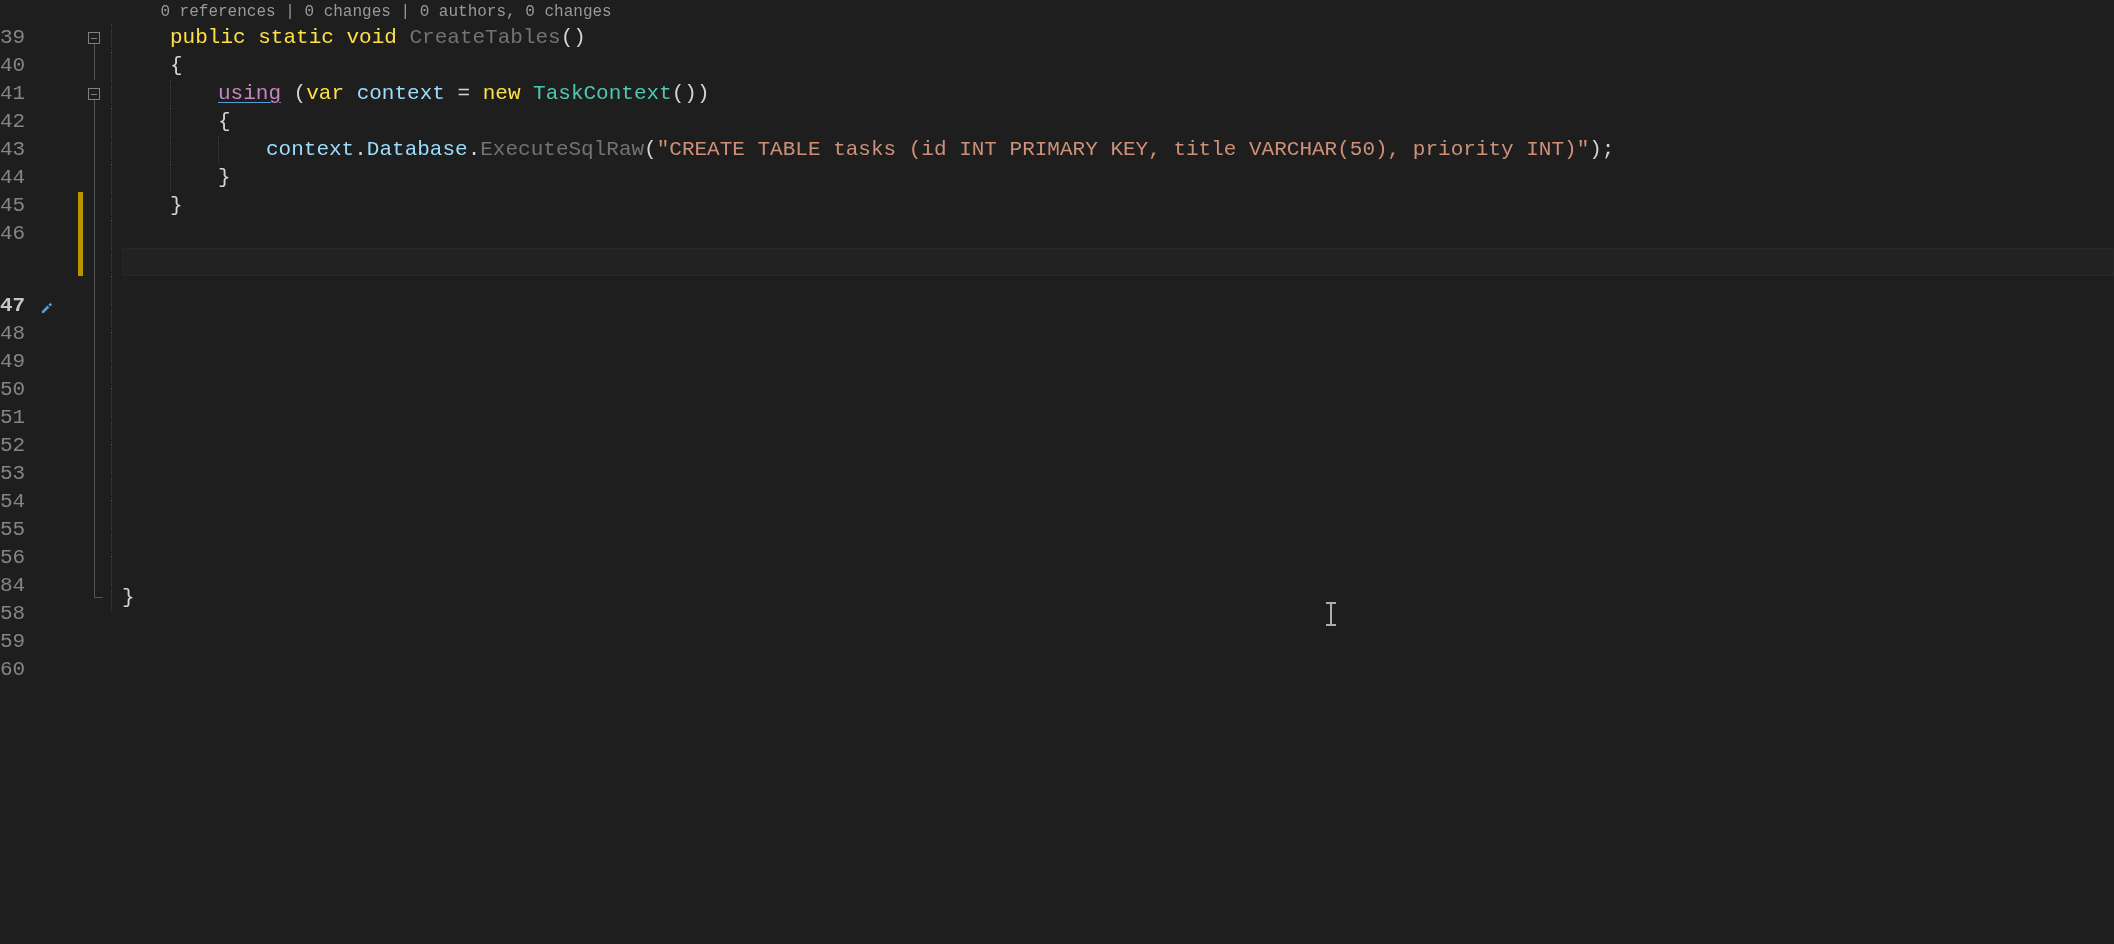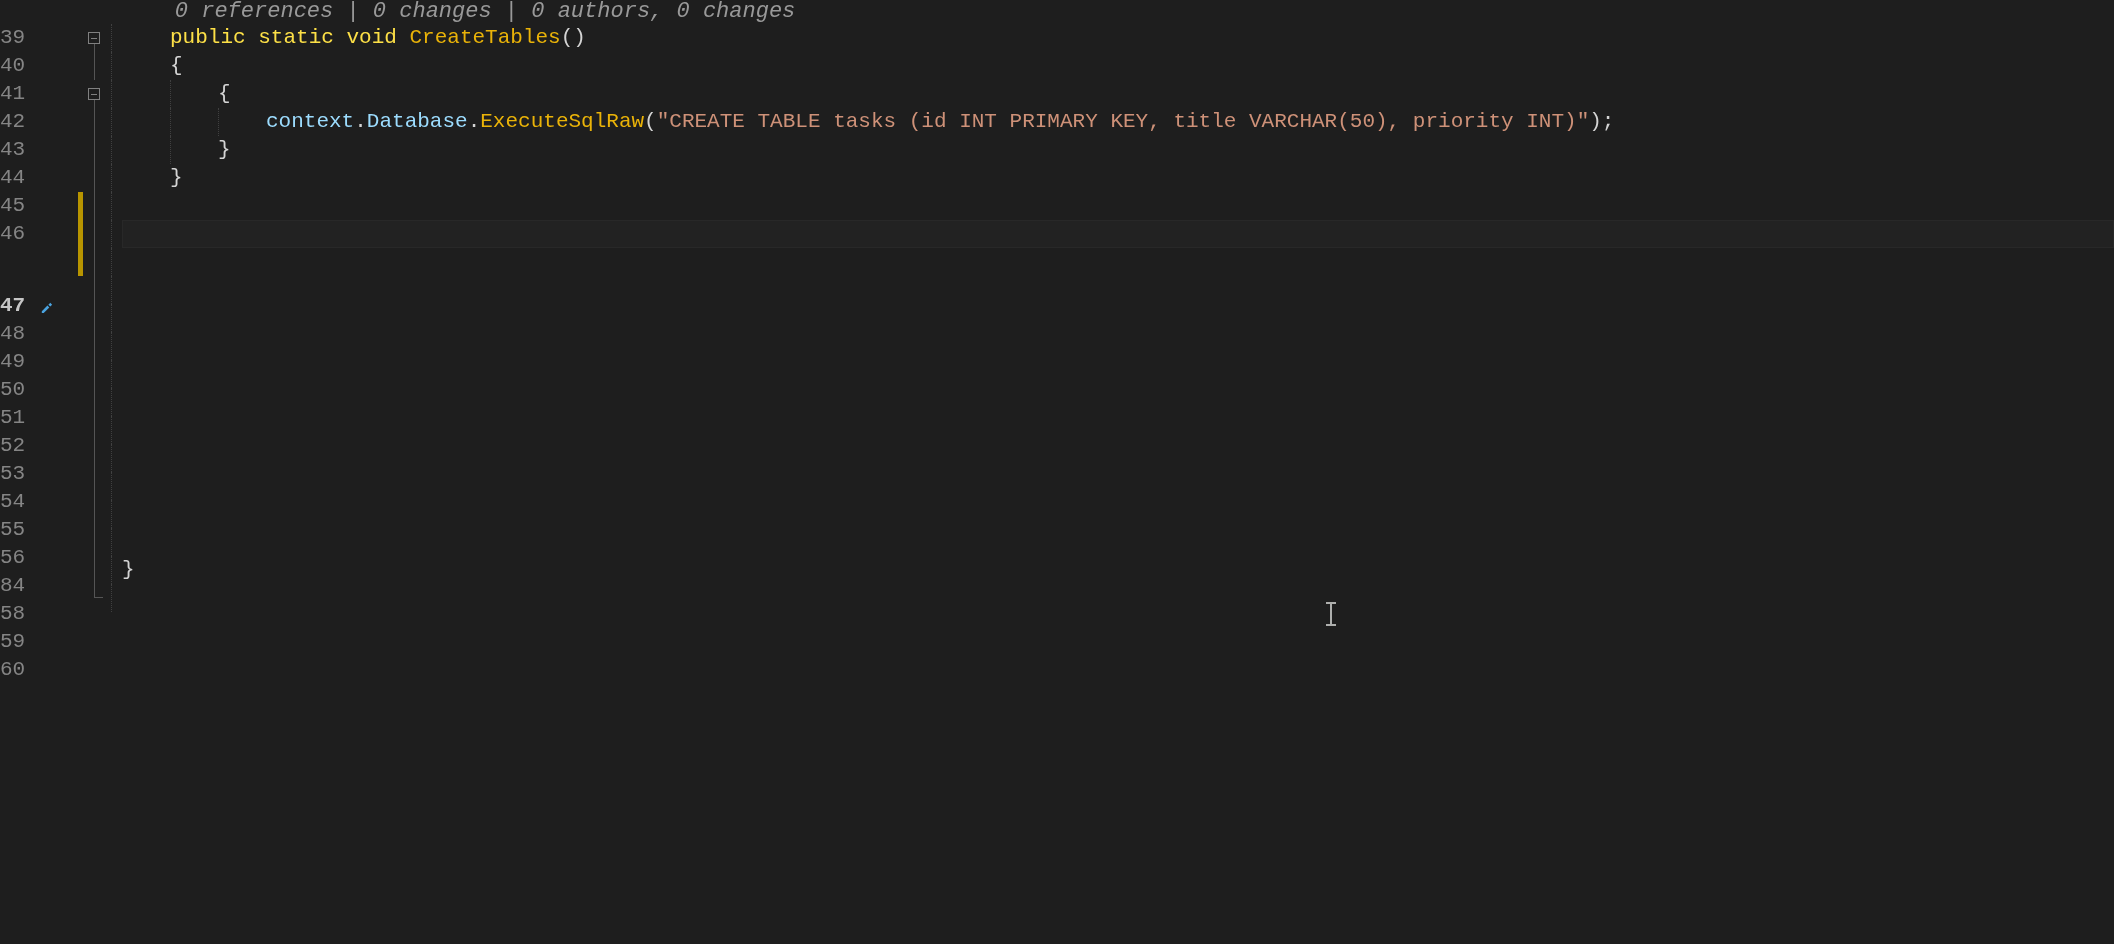"0 references | 0 changes" .codelens { font-size: 22px -> 16px; font-style: italic -> none }
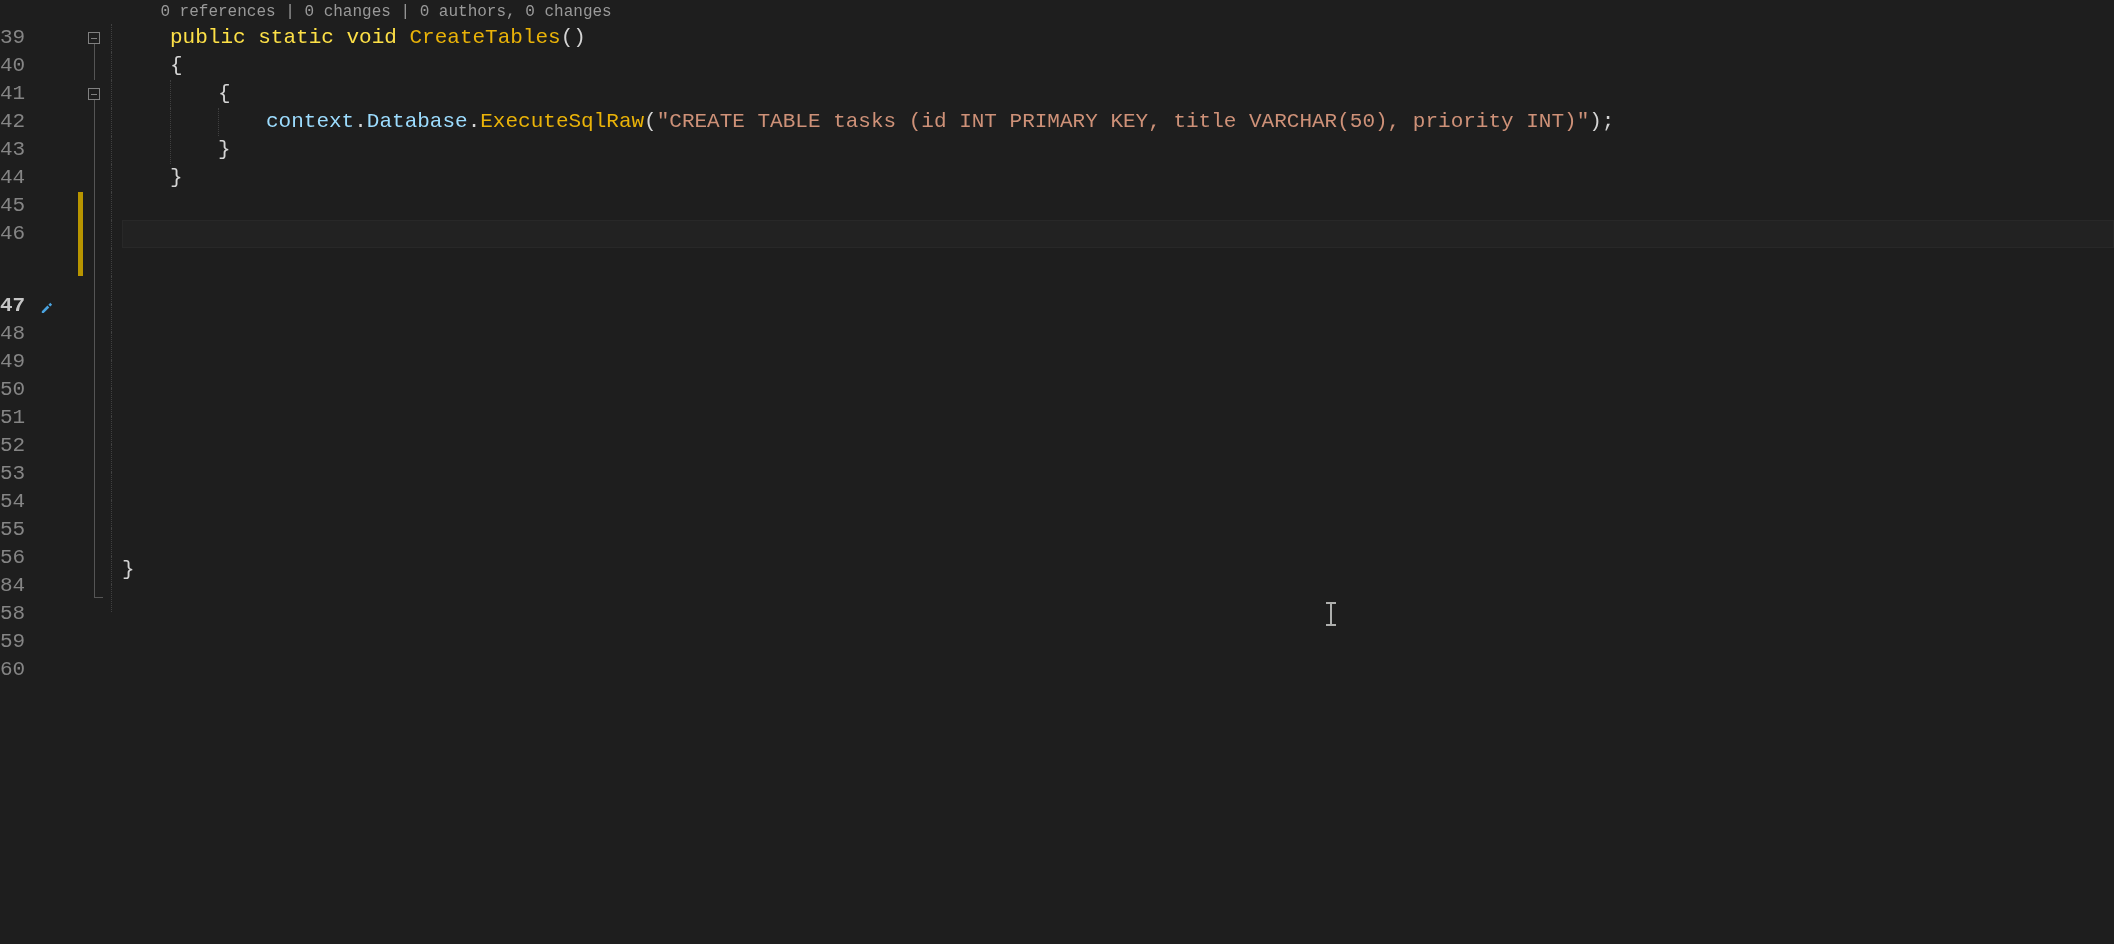"CreateTables" .fn { color: #eab308 -> #737373 }
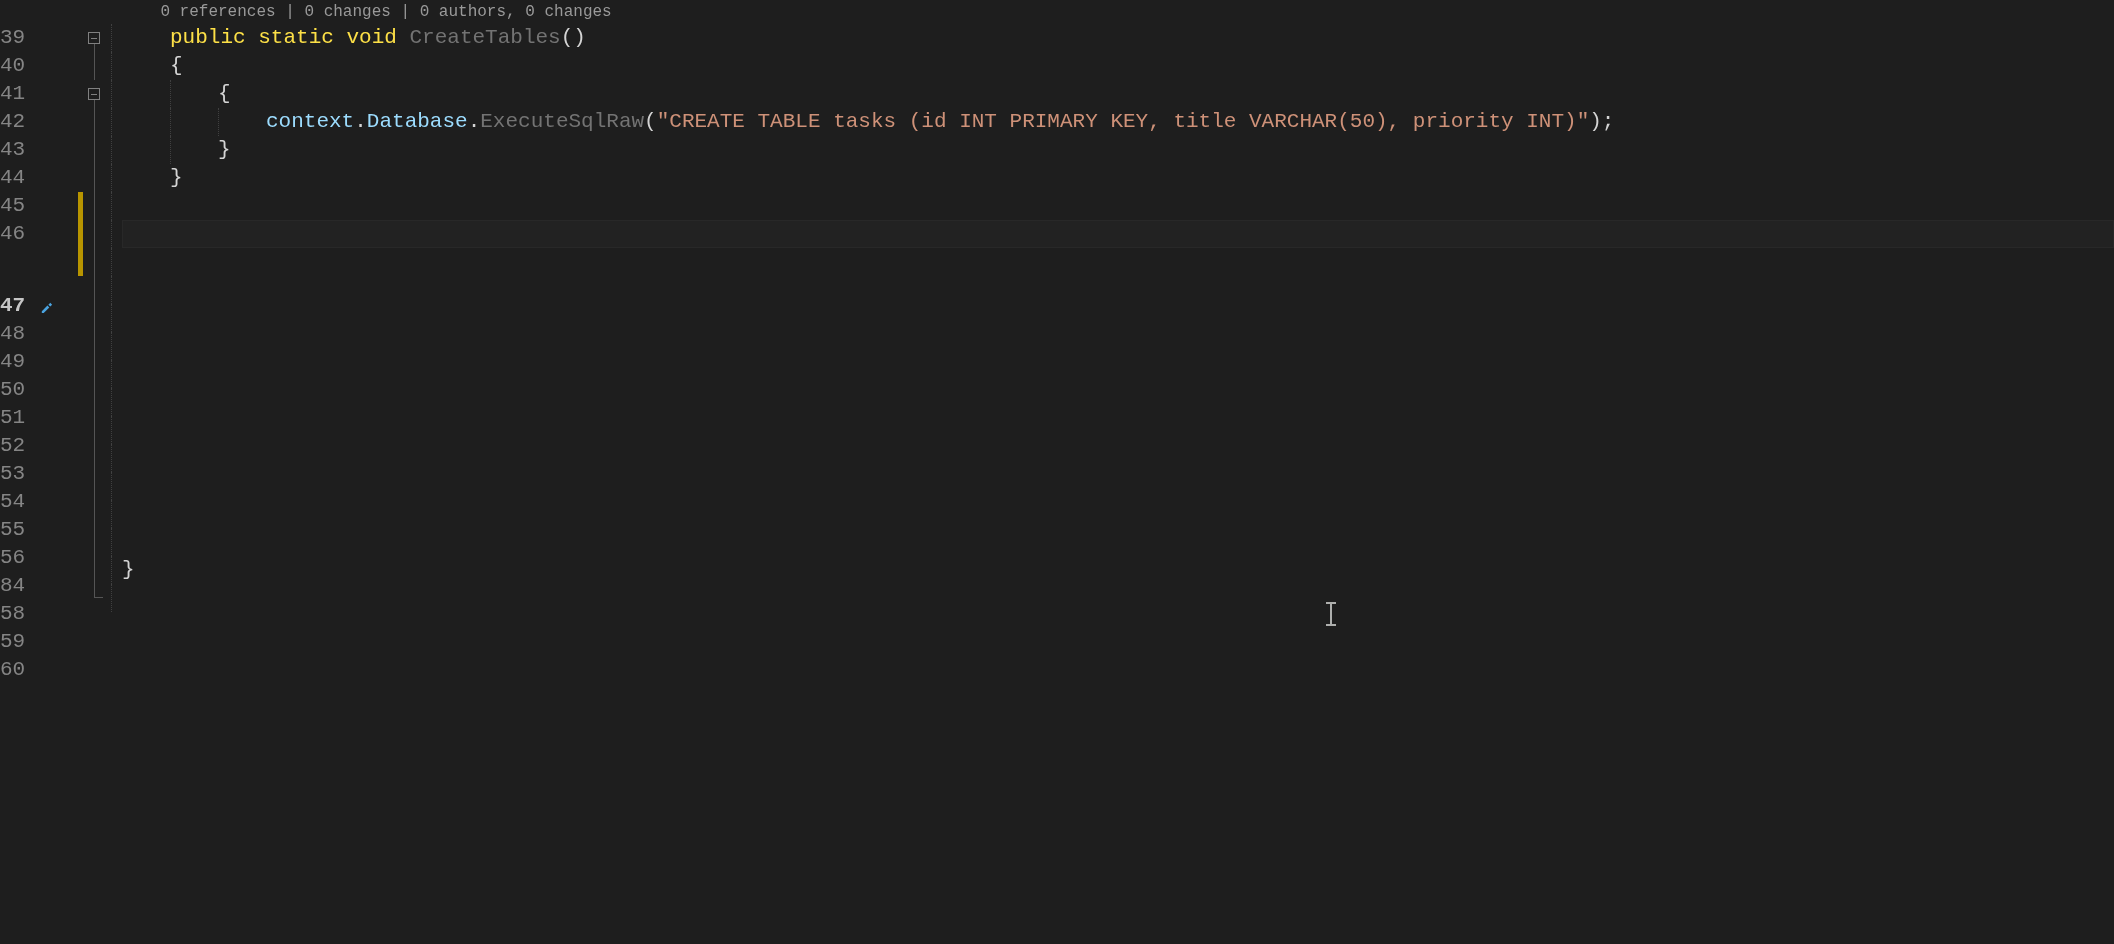"using (var context = new" div.row { html: none -> <div><span></span><span></span><span>using</span><span> (</span><span>var</span><span> </span><span>context</span><span> = </span><span>new</span><span> </span><span>TaskContext</span><span>())</span></div> }
